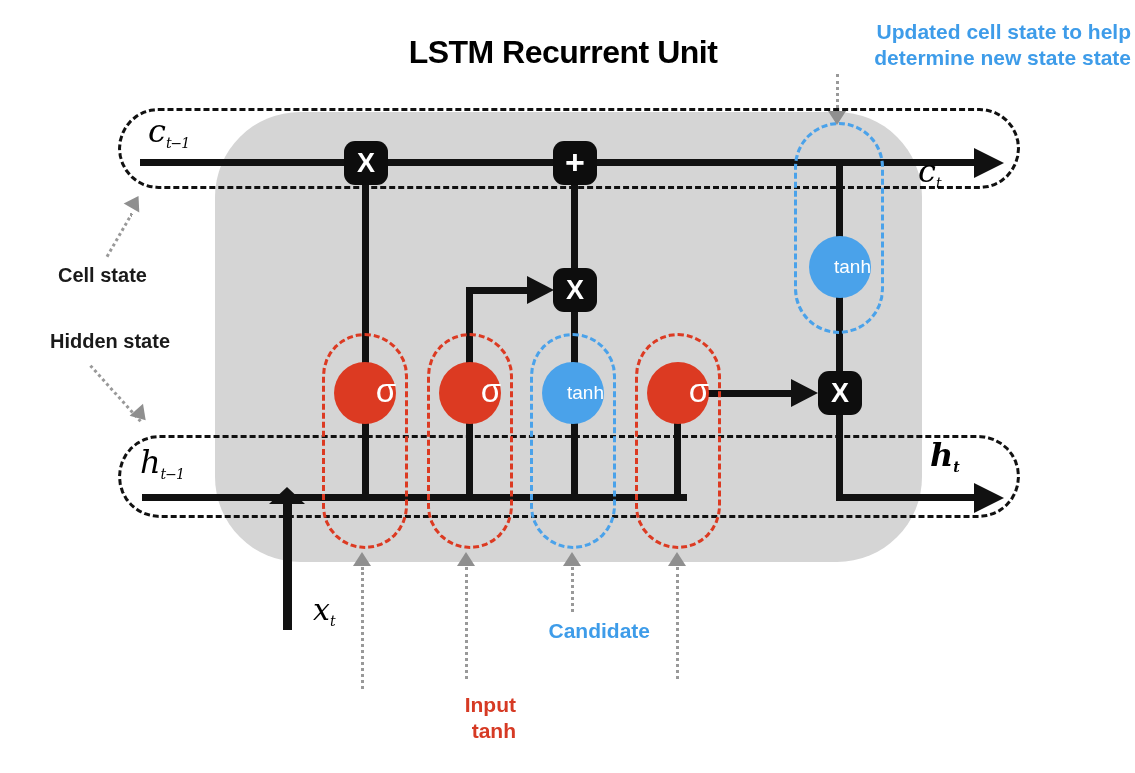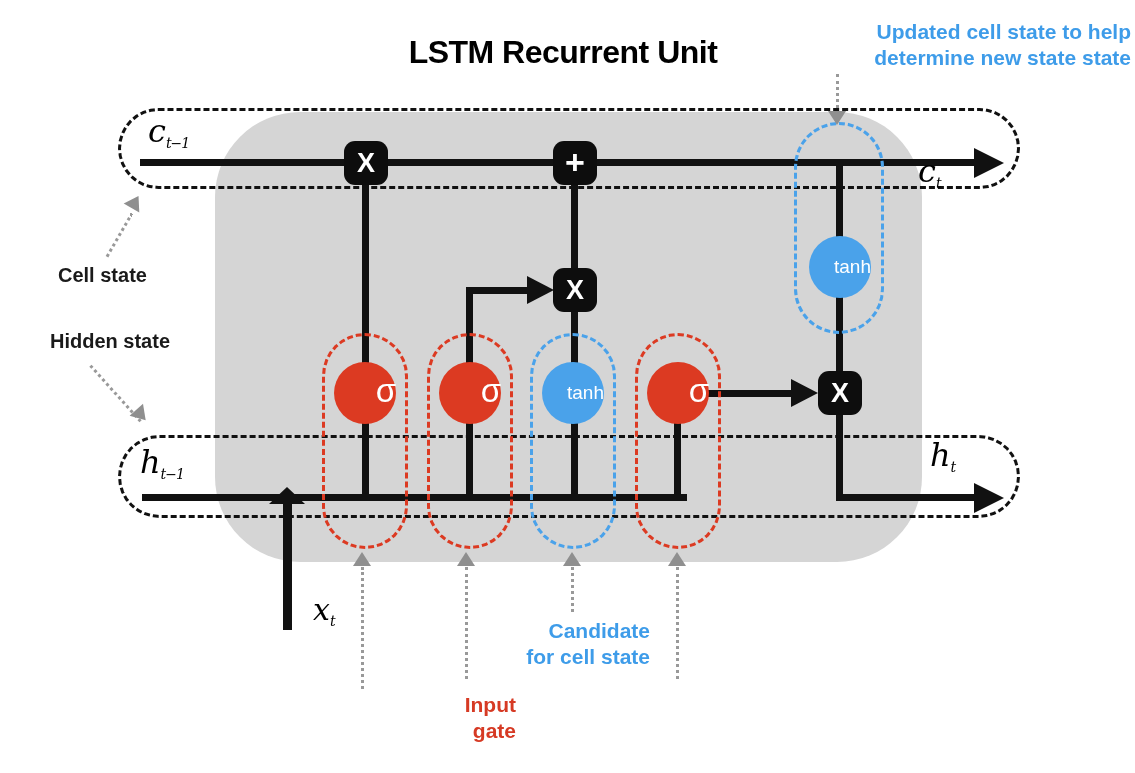"ht" div.abs { font-weight: none -> bold }
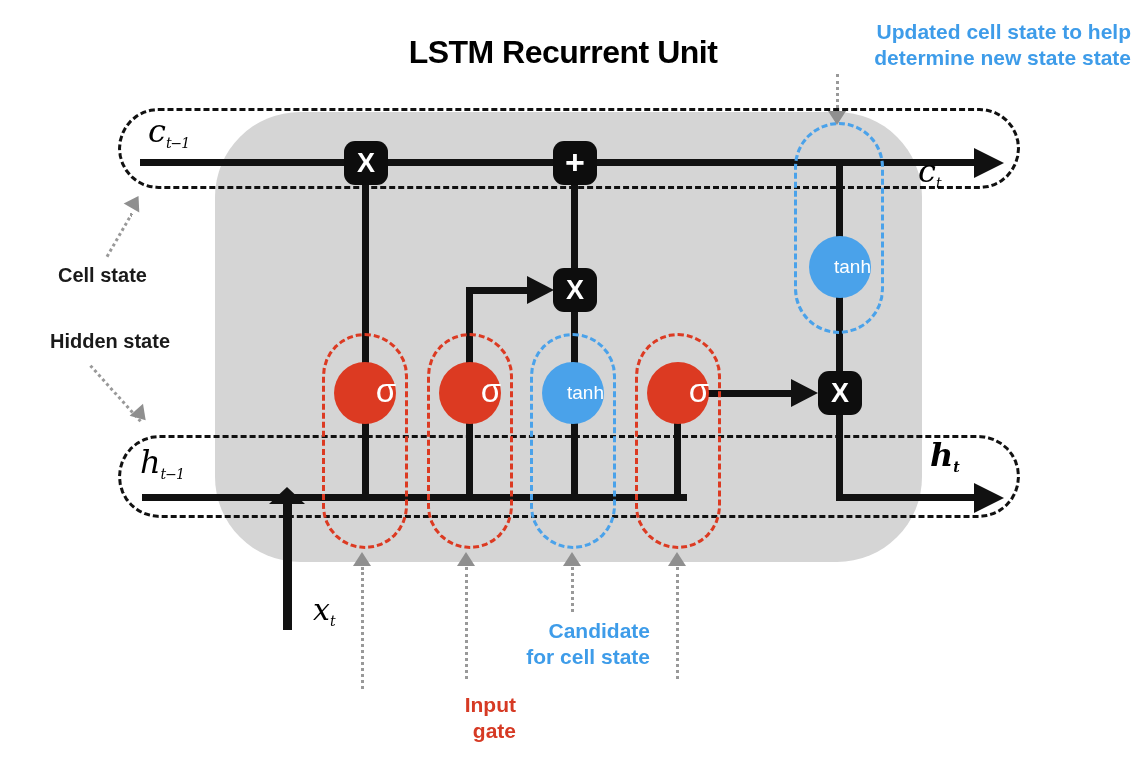"for cell state" div { html: <div>for cell state</div> -> none }
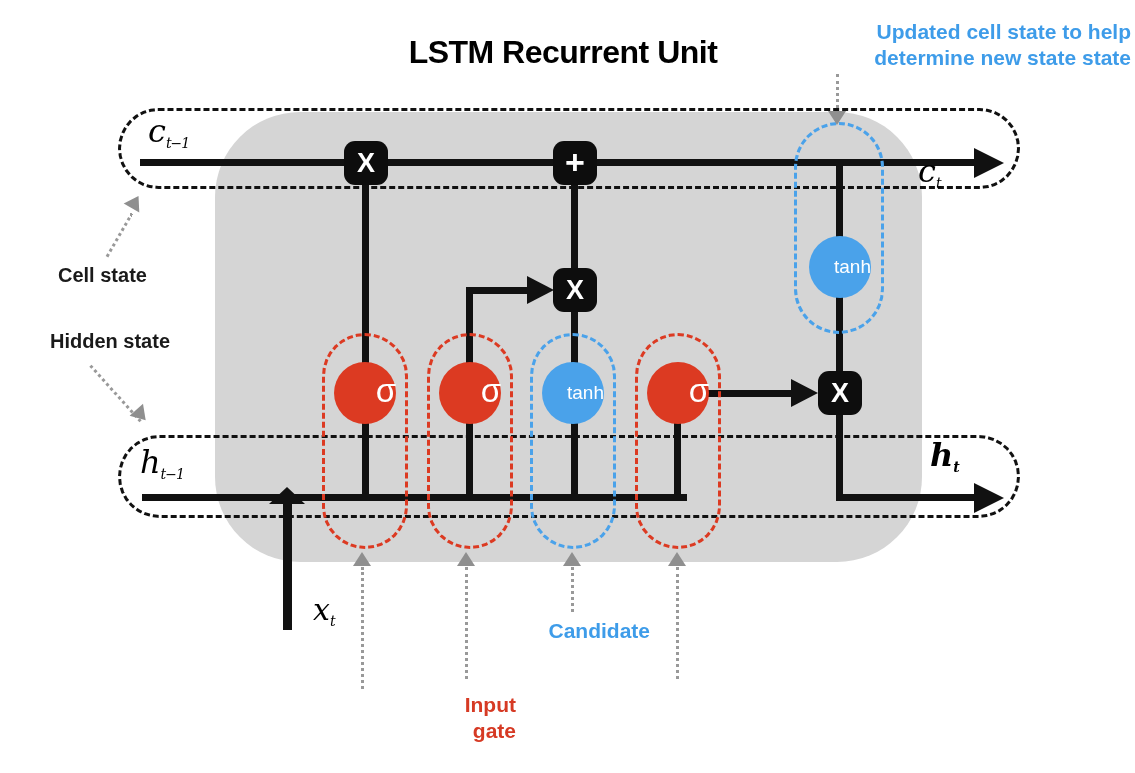"Input gate" div.abs { text: gate -> tanh }
